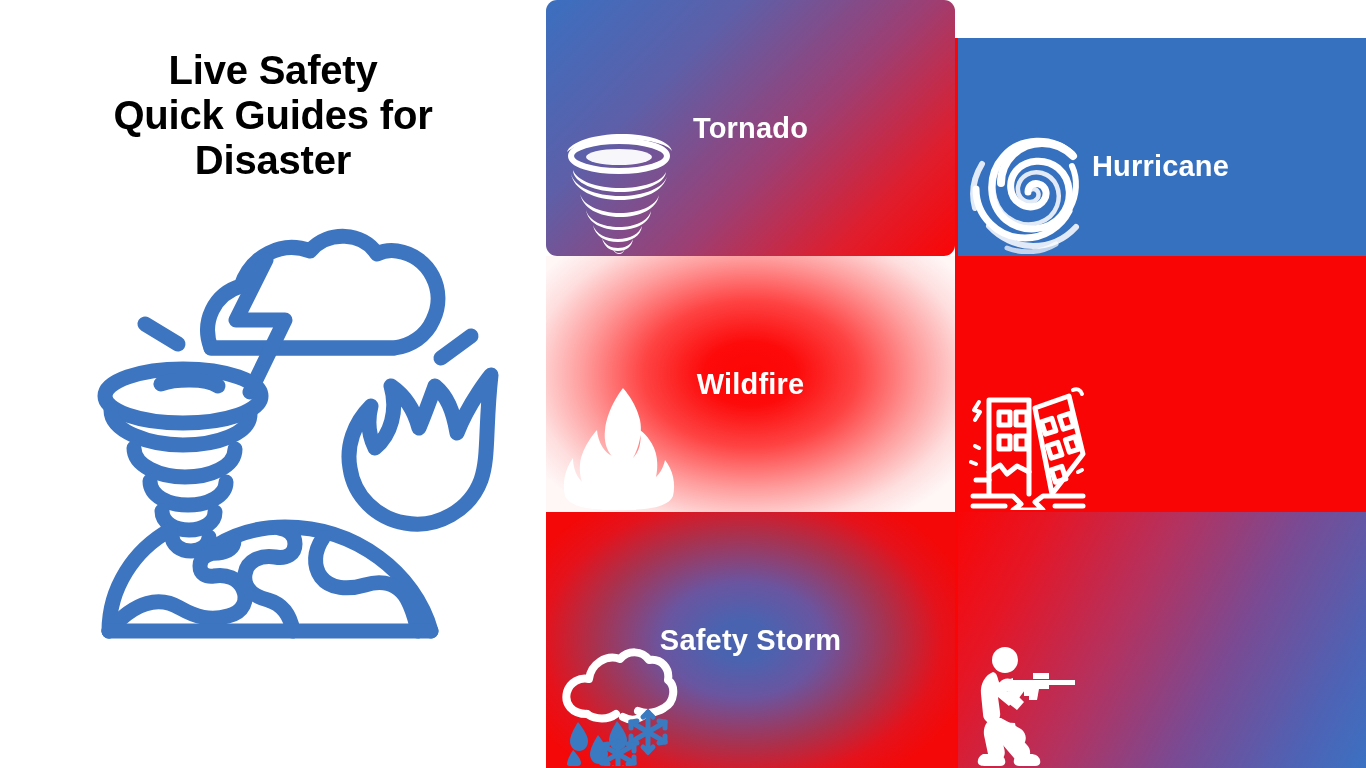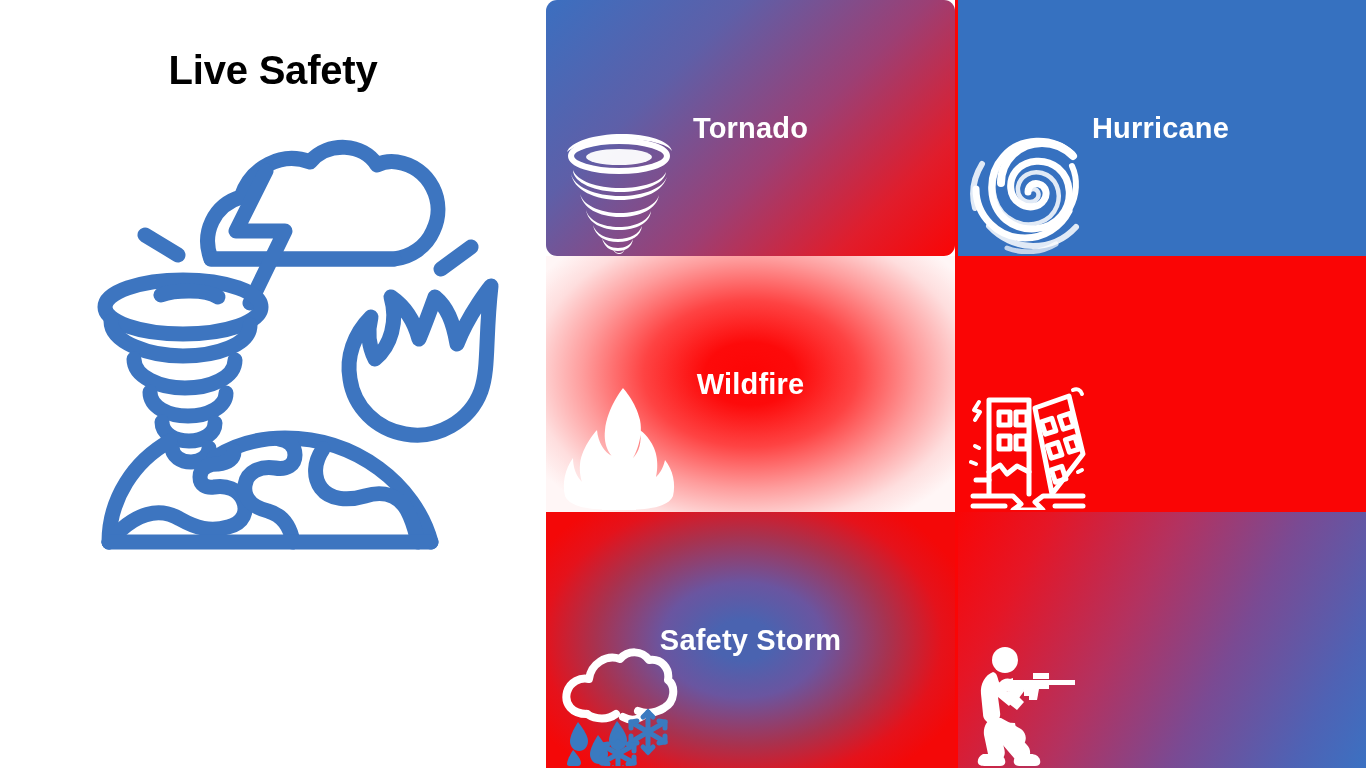"Quick Guides for" span.hl-line { html: none -> <span>Quick Guides for</span> }
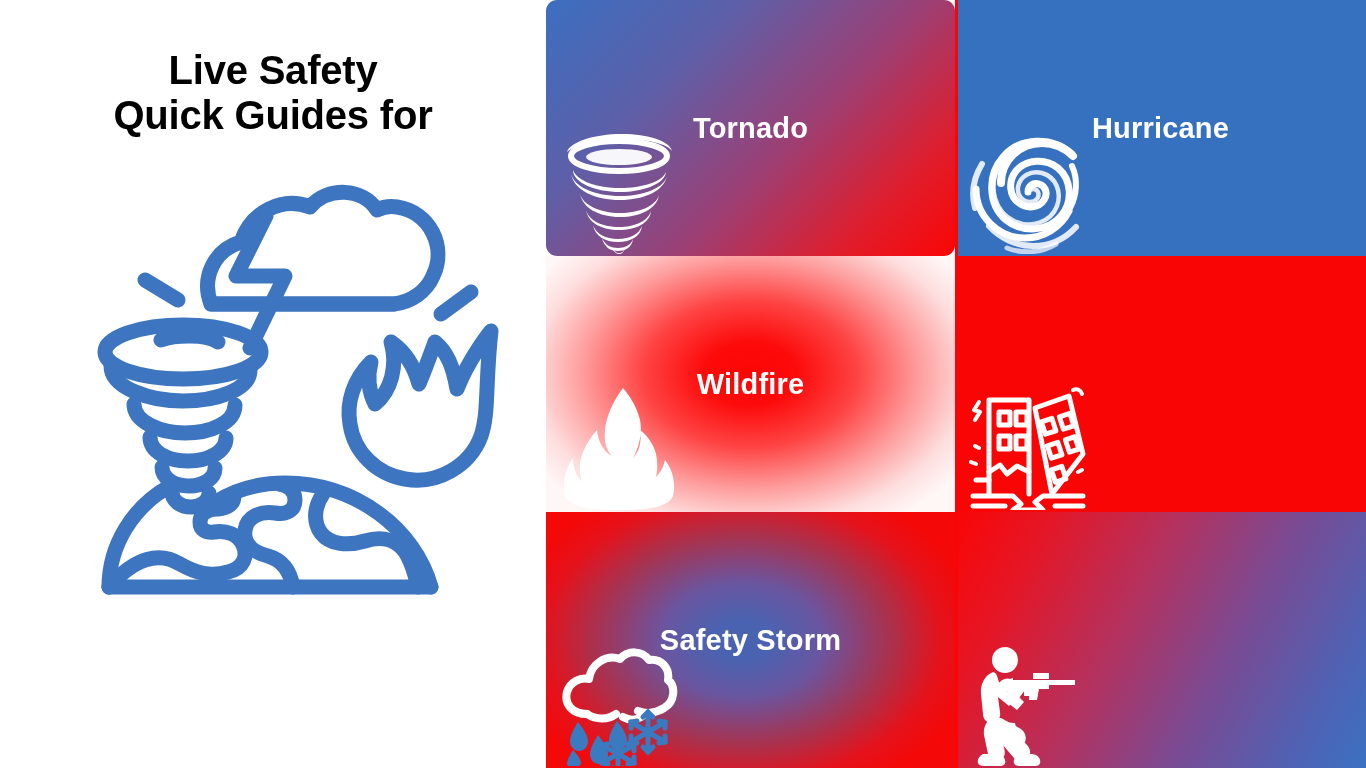"Disaster" span.hl-line { html: none -> <span>Disaster</span> }
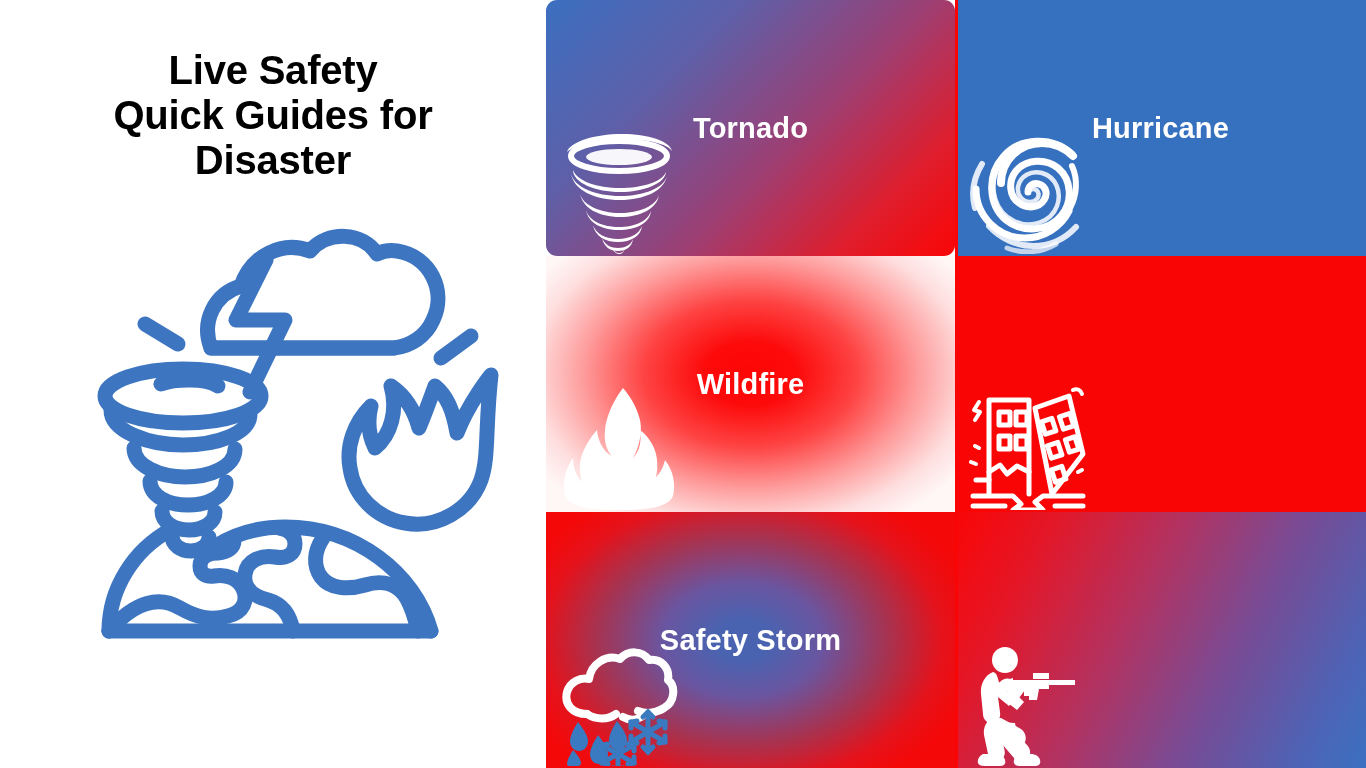"Hurricane" .bg-hurricane { margin-top: none -> 38px }
